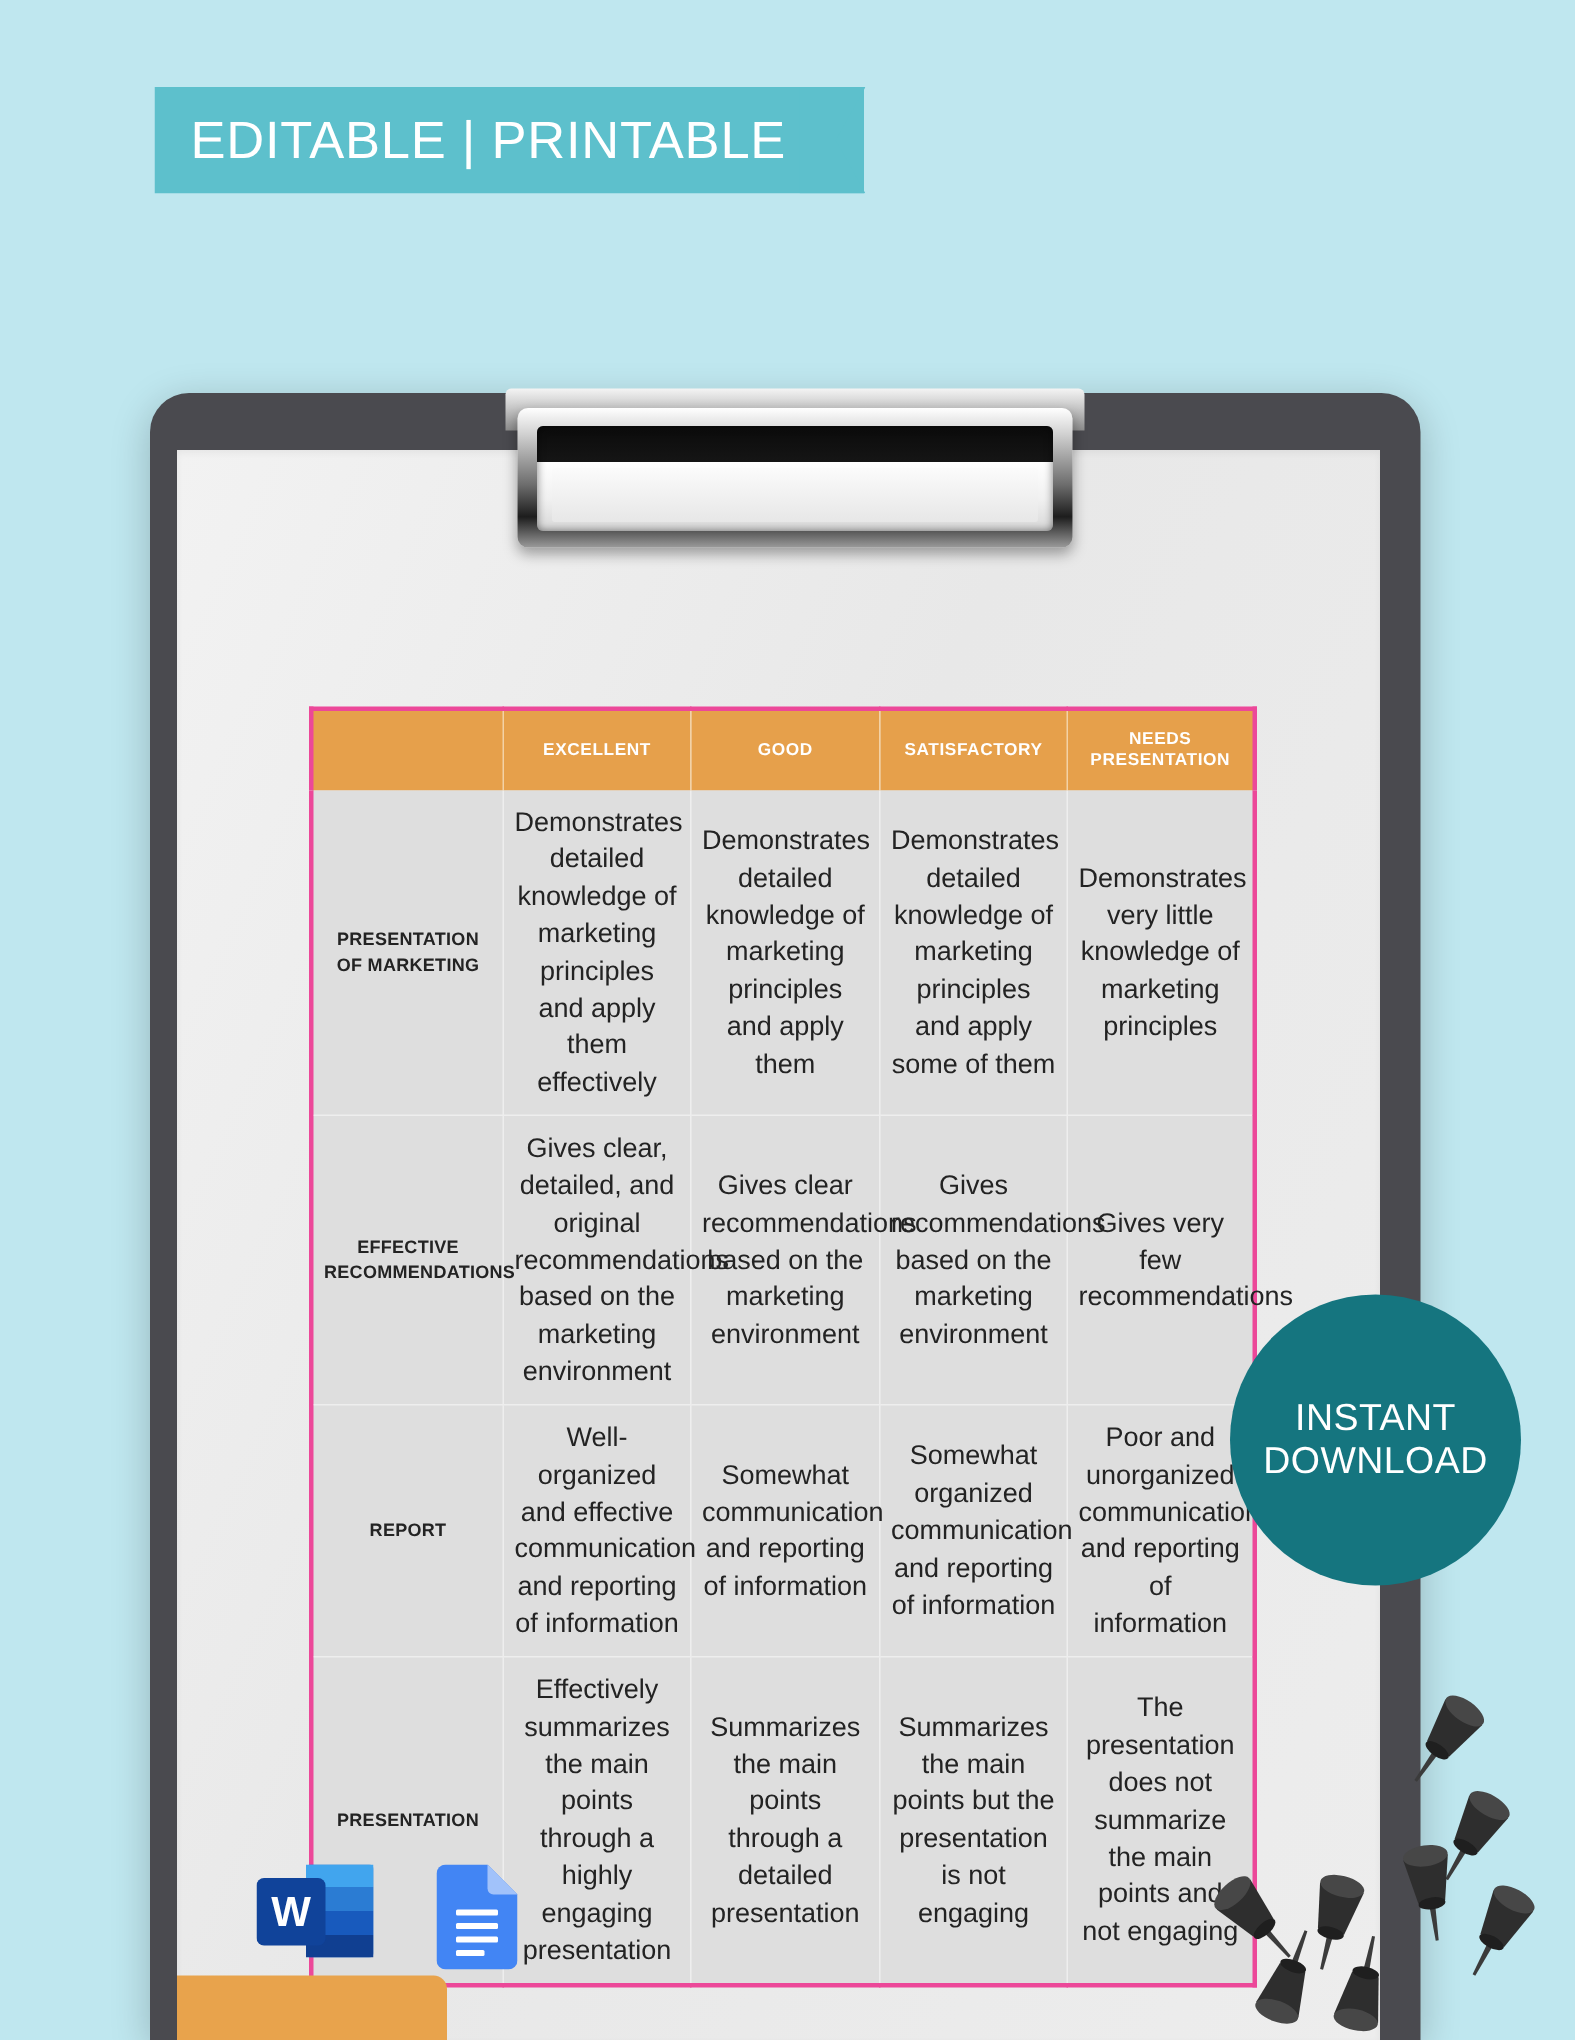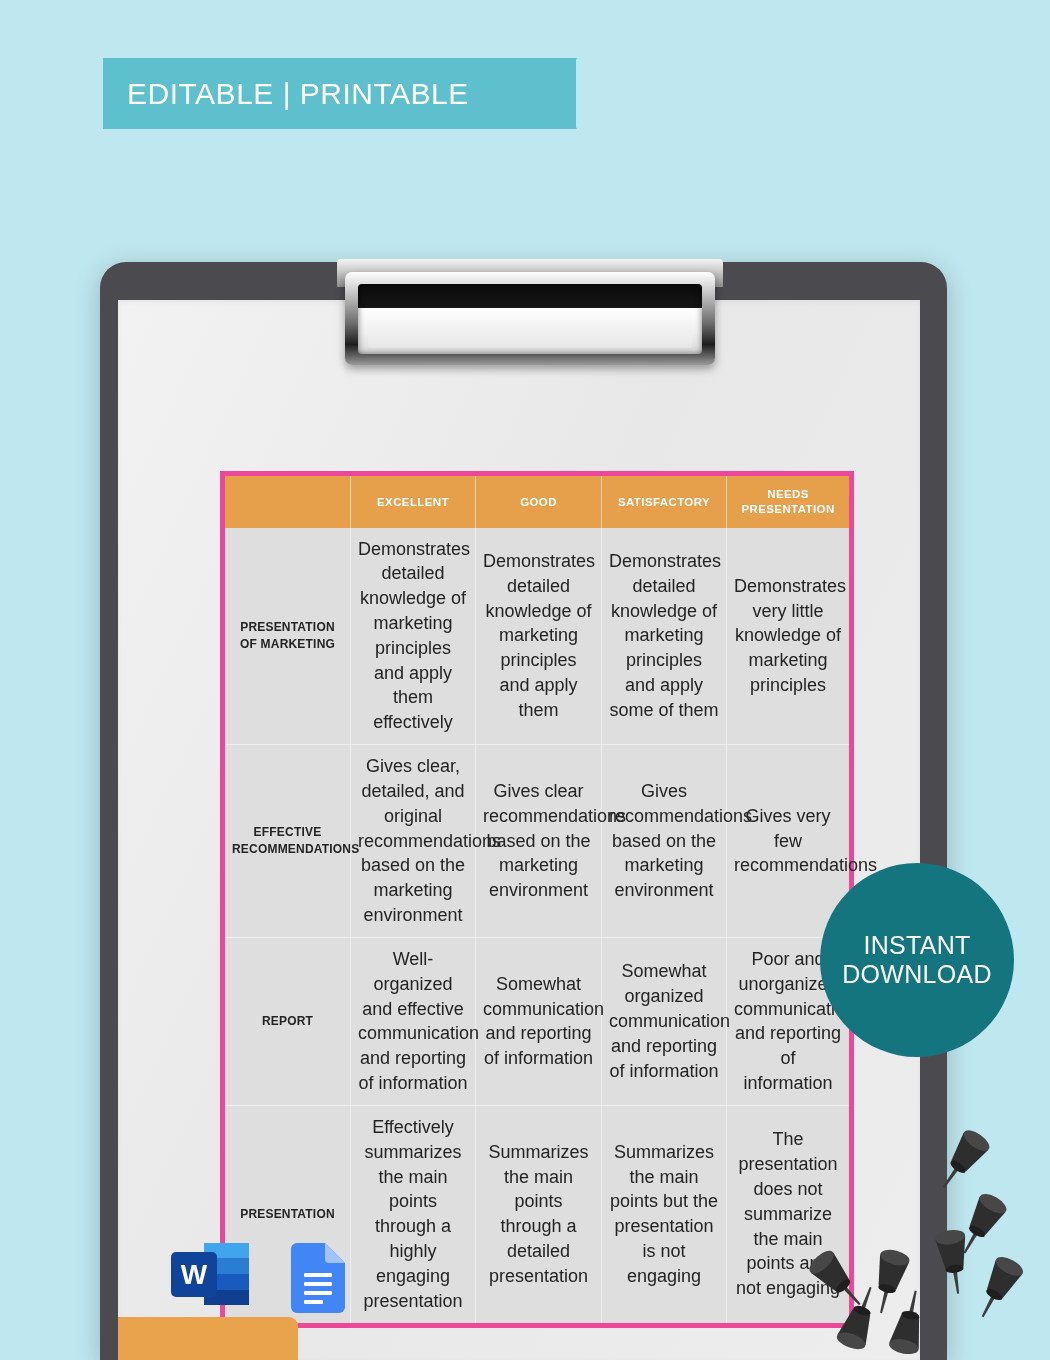"EDITABLE | PRINTABLE" #ribbon-label { font-size: 30px -> 35px }
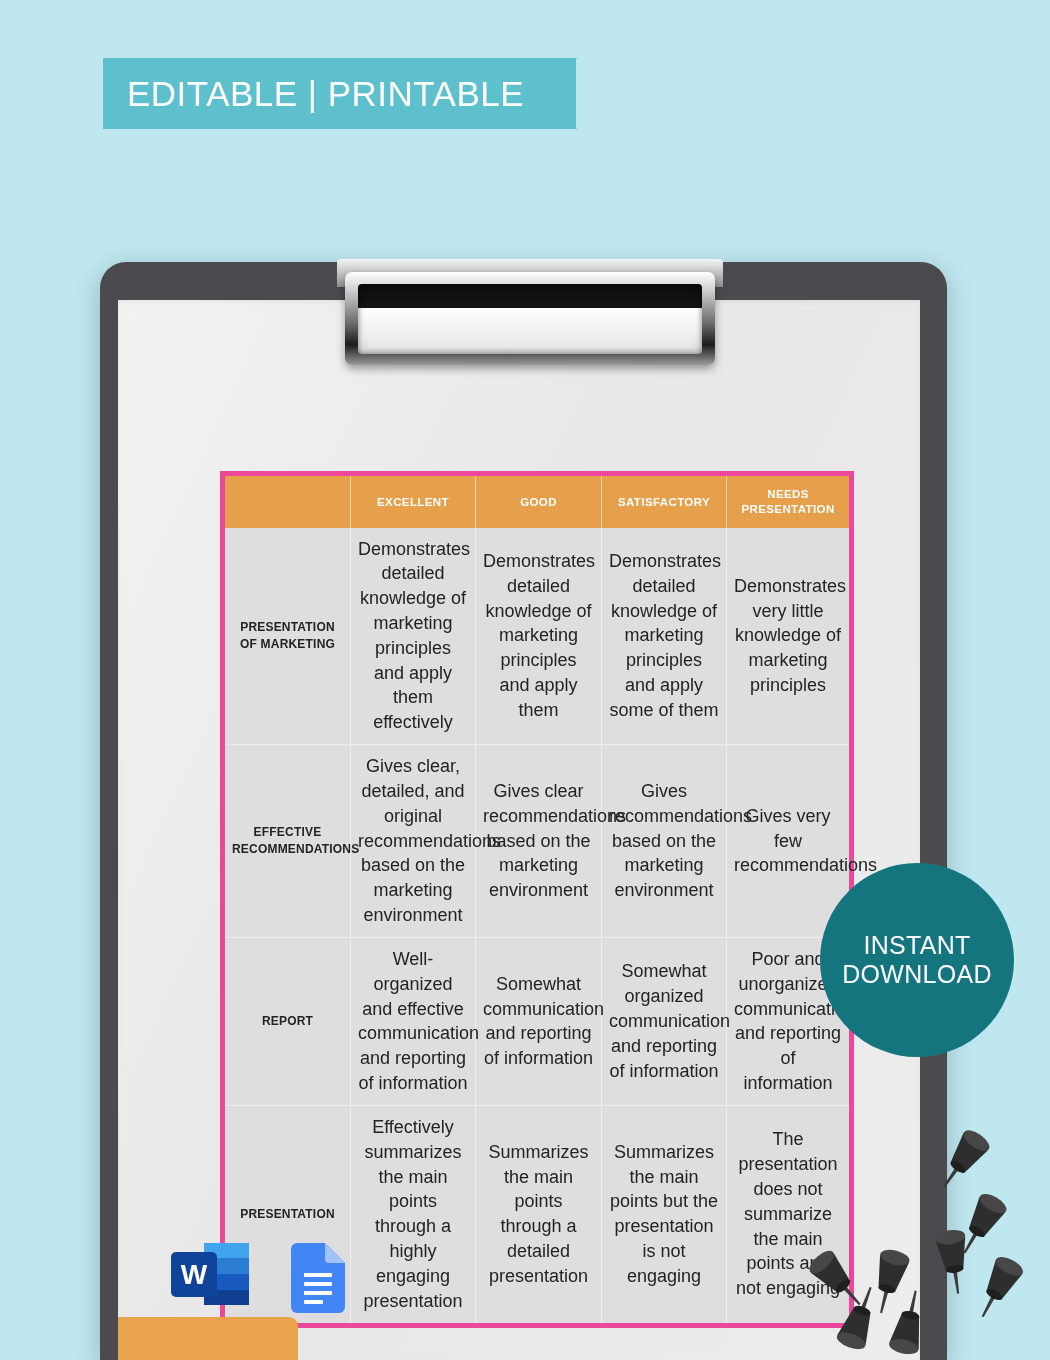"EXCELLENT" #rubric { border: 5px solid #ec4899 -> 3px solid #ec4899; left: 220px -> 206px }
